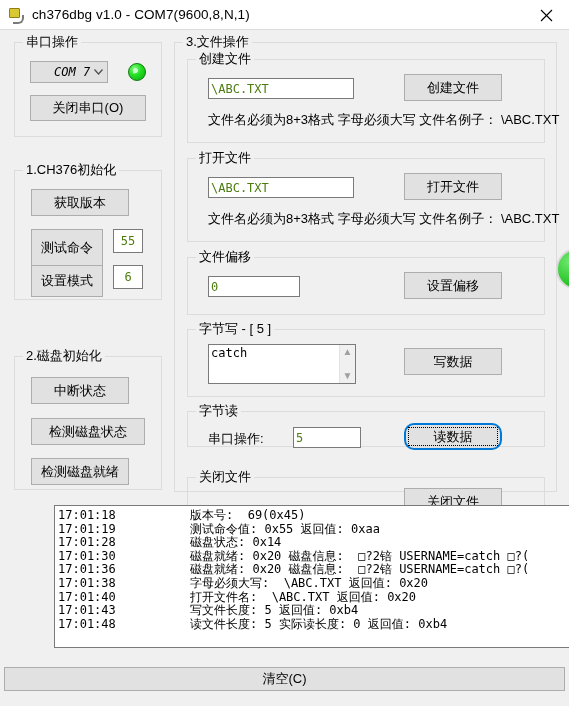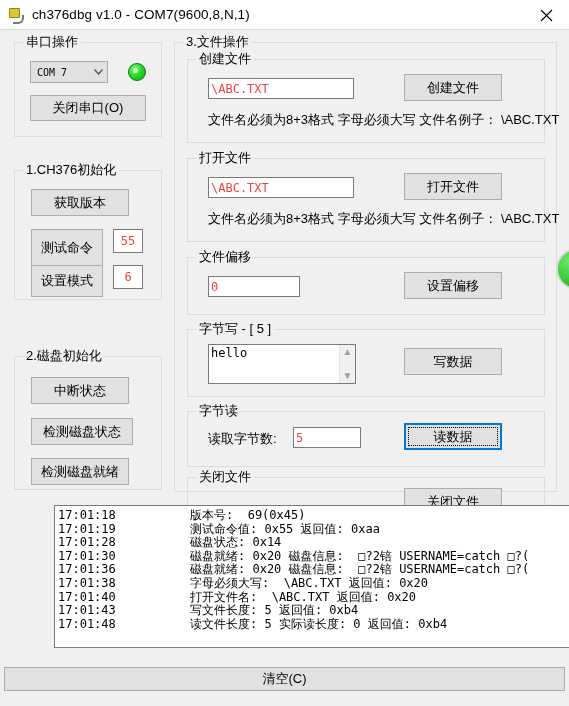"COM 7" .combo .combo-val { font-size: 10px -> 12px; font-style: none -> italic; padding-left: 6px -> 23px }
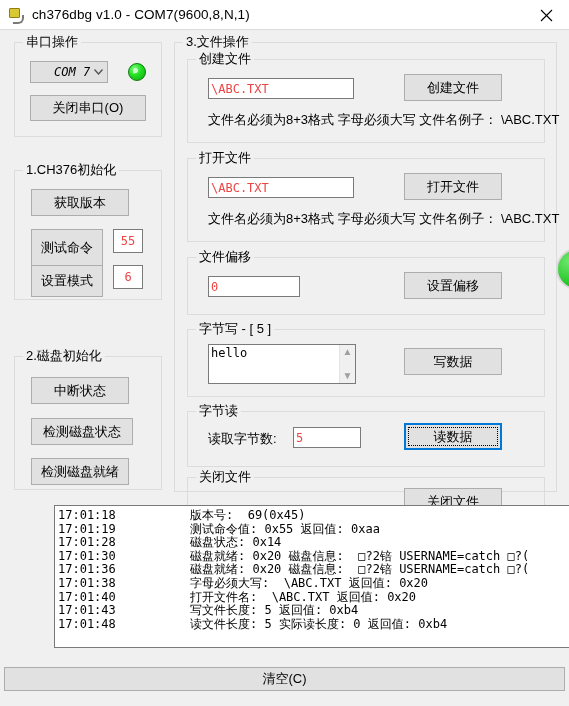"\ABC.TXT" .tinput { color: #ef4444 -> #4d7c0f }
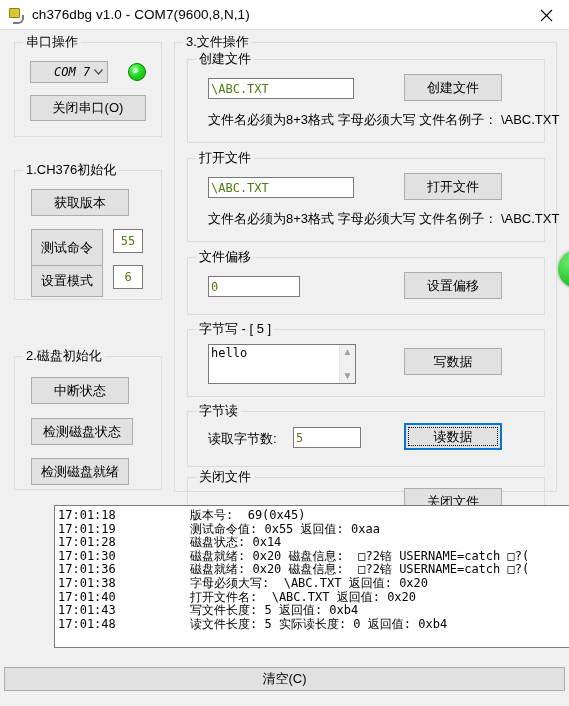"hello" div.tarea-text { text: hello -> catch }
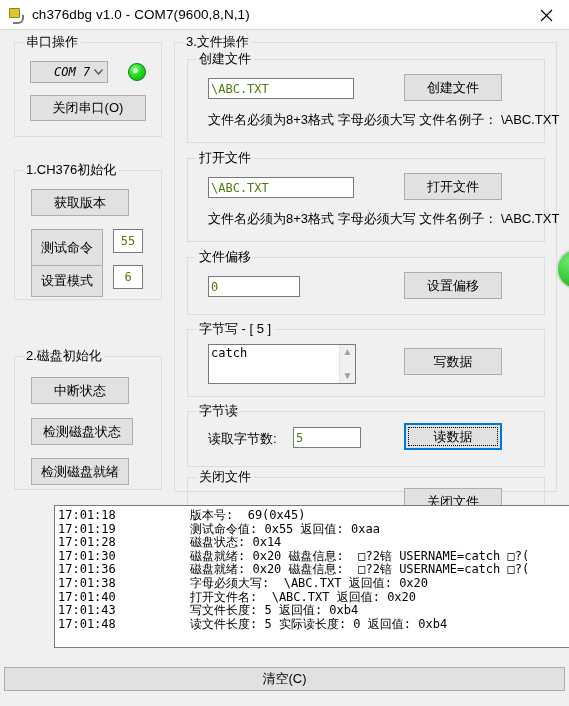"字节读" div.group { height: 56px -> 36px }
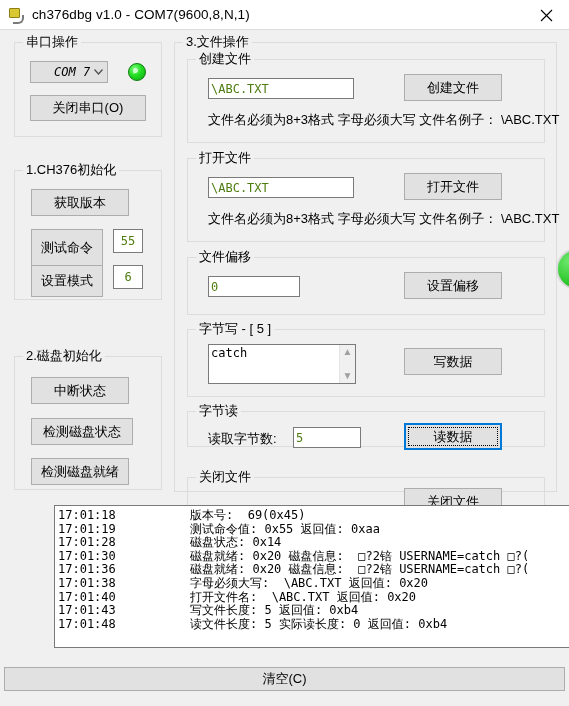"检测磁盘状态" div.btn { width: 102px -> 114px }
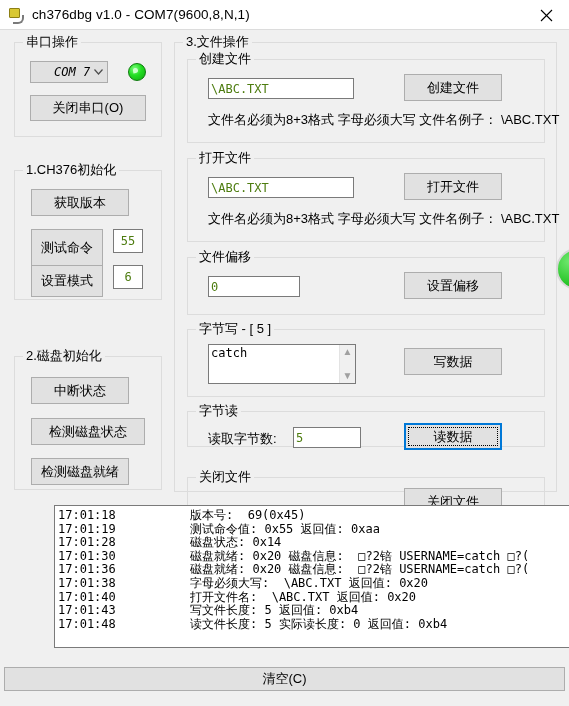"读取字节数:" div.label { text: 读取字节数 -> 串口操作 }
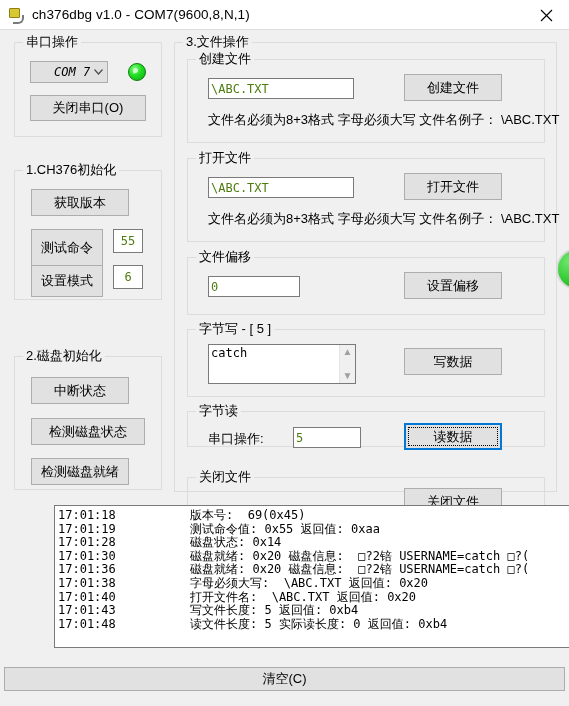"读数据" div.btn { border-radius: none -> 10px }
